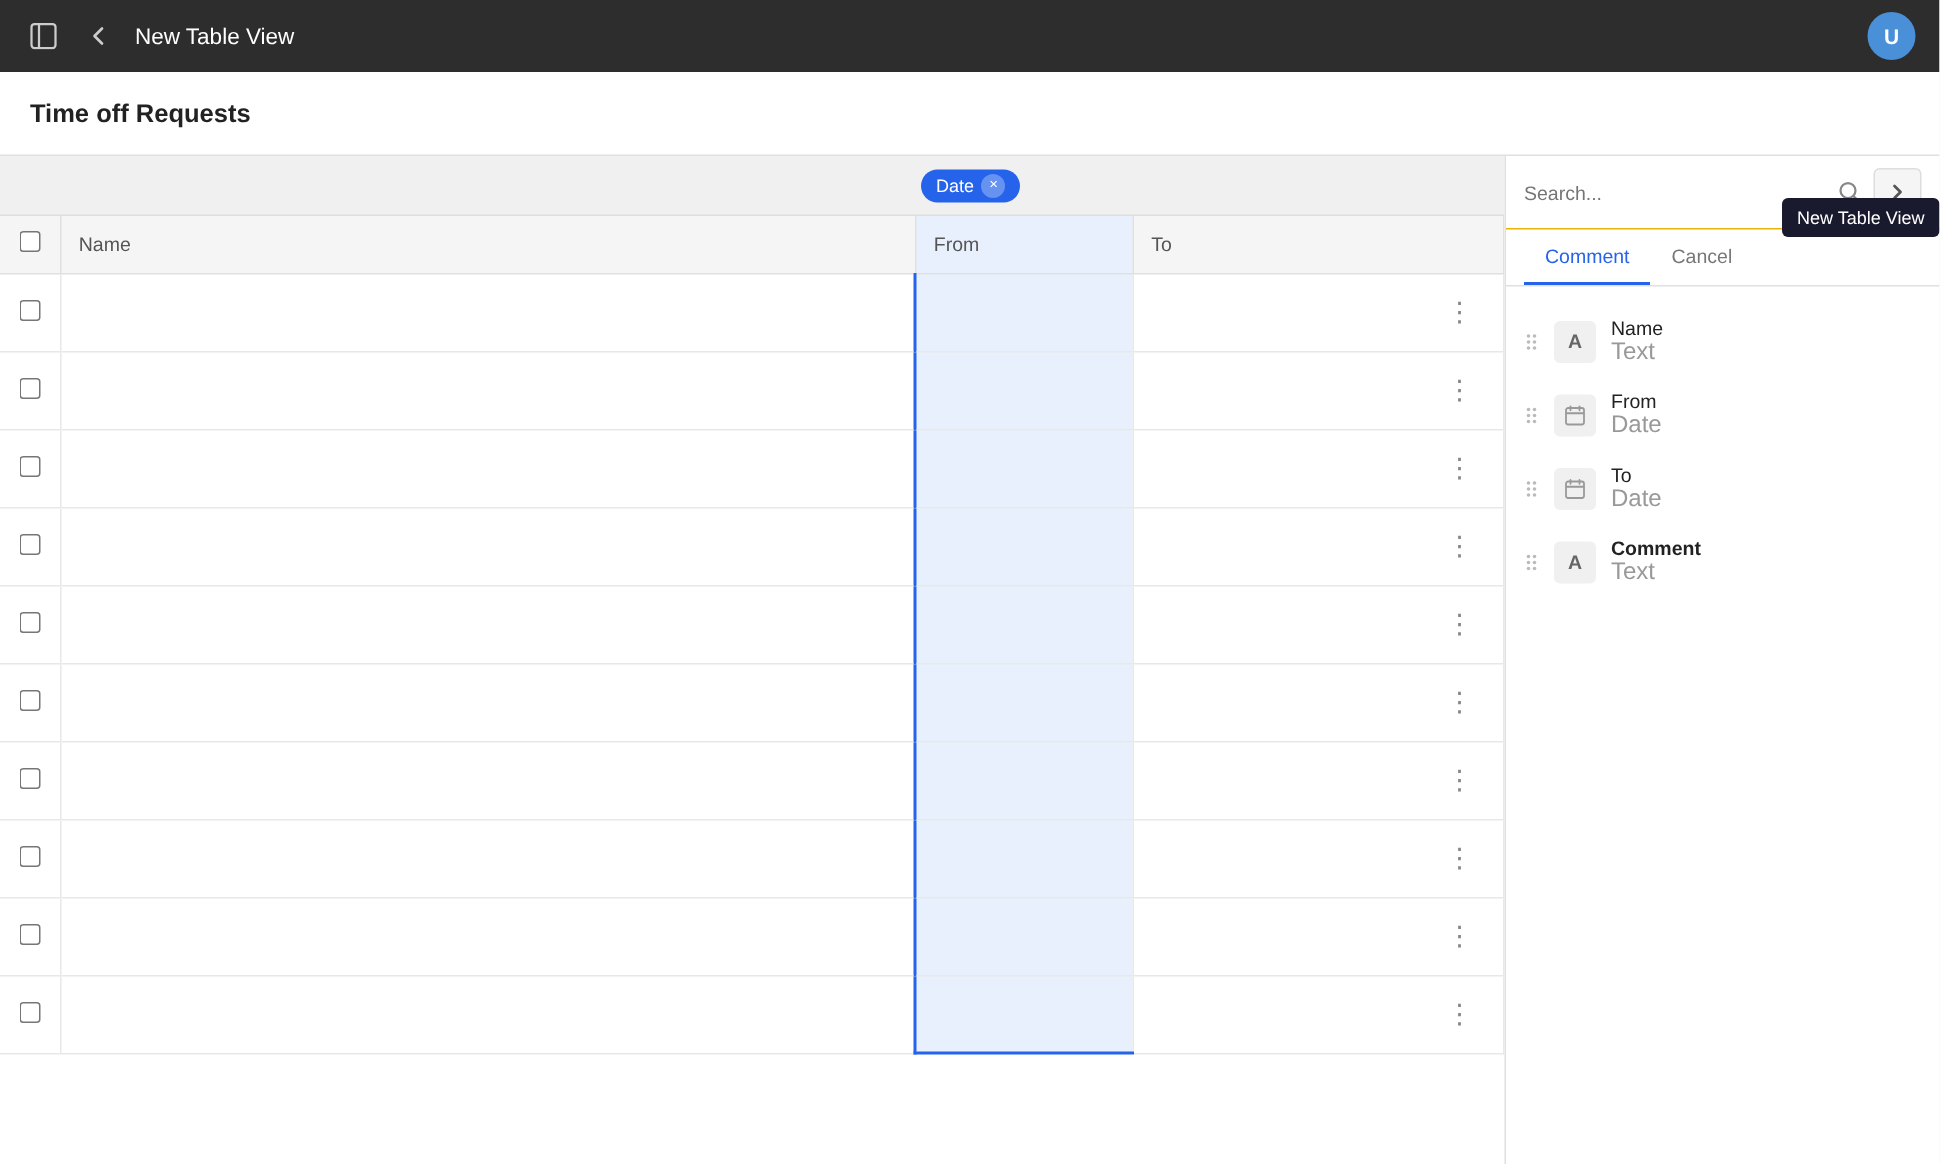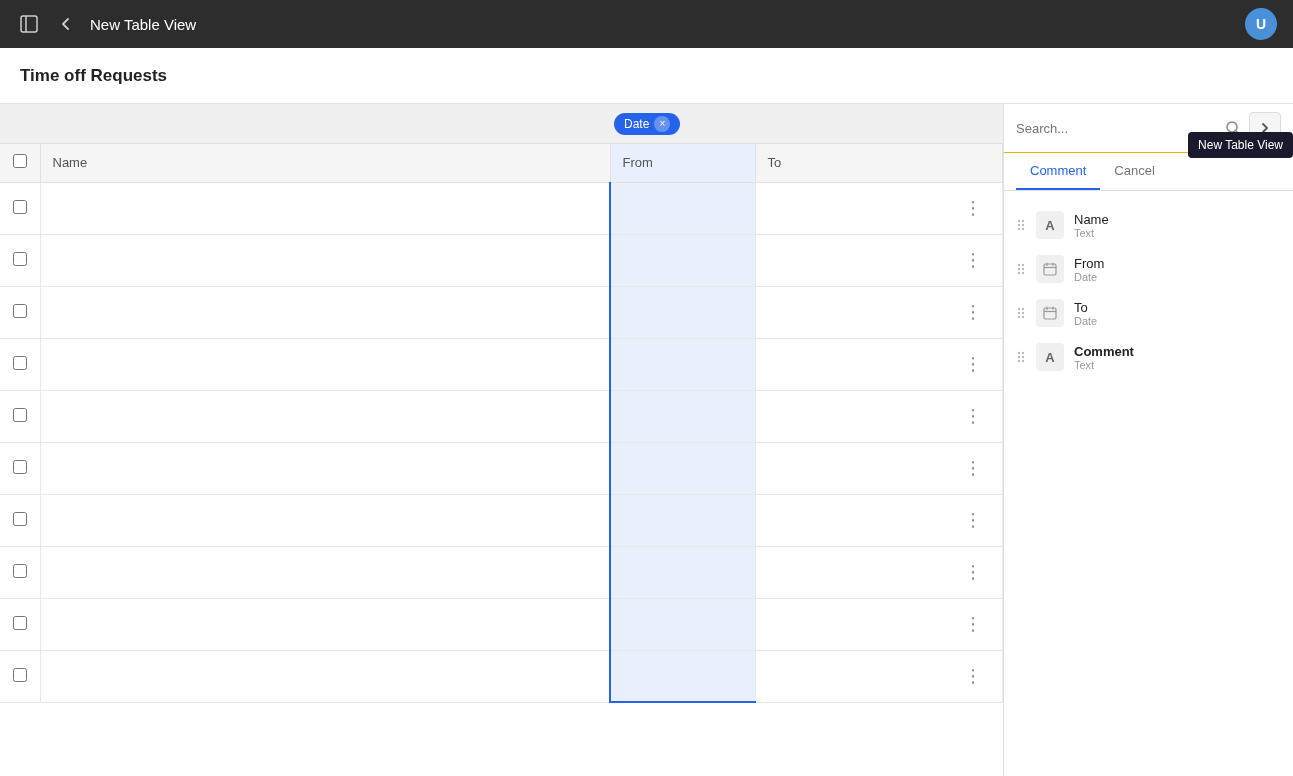"Text" .col-type-text { font-size: 11px -> 16px }
